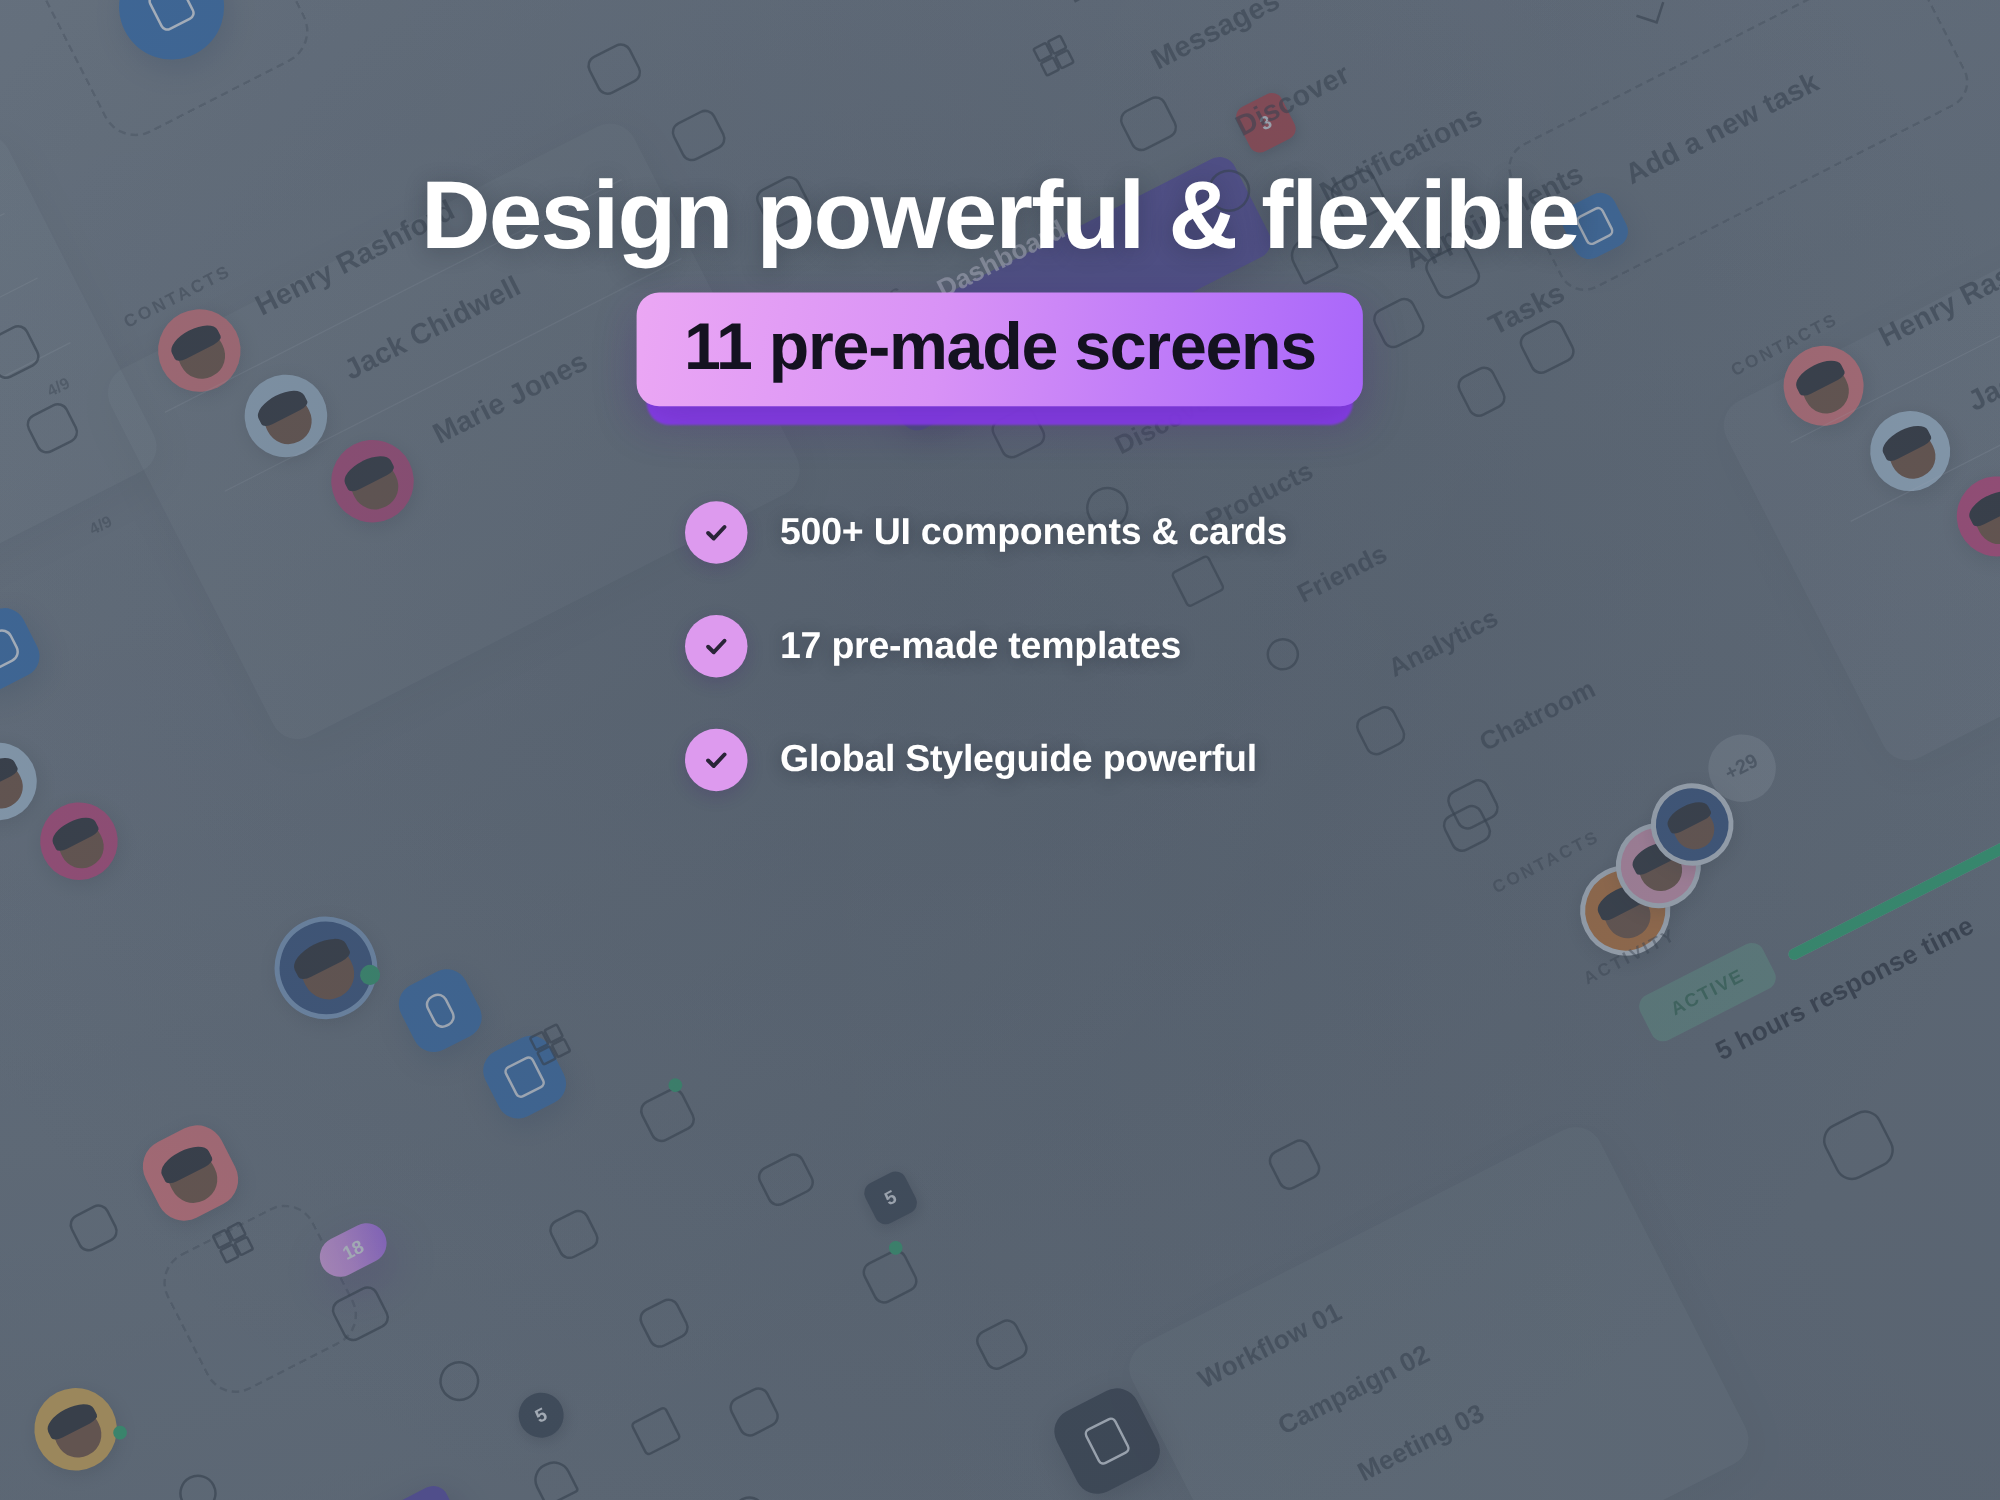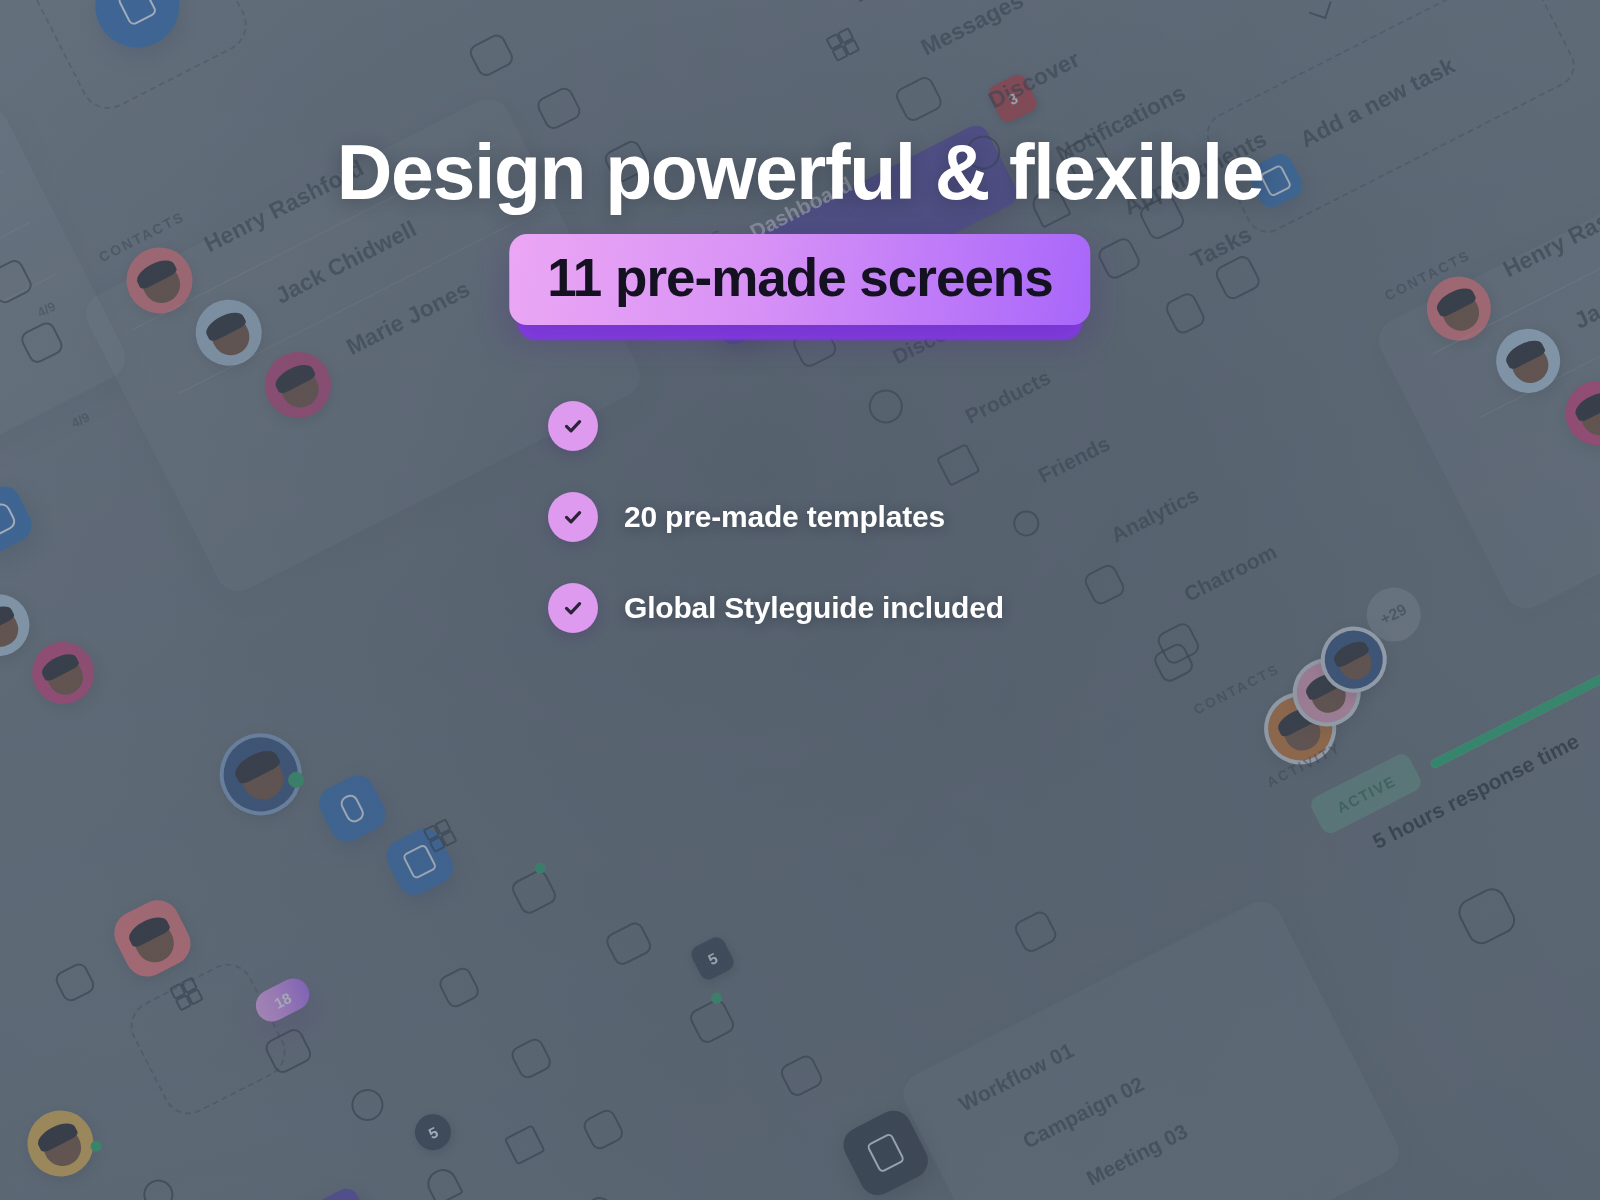"500+ UI components & cards" div.ftext { html: none -> <div>500+ UI components &amp; cards</div> }
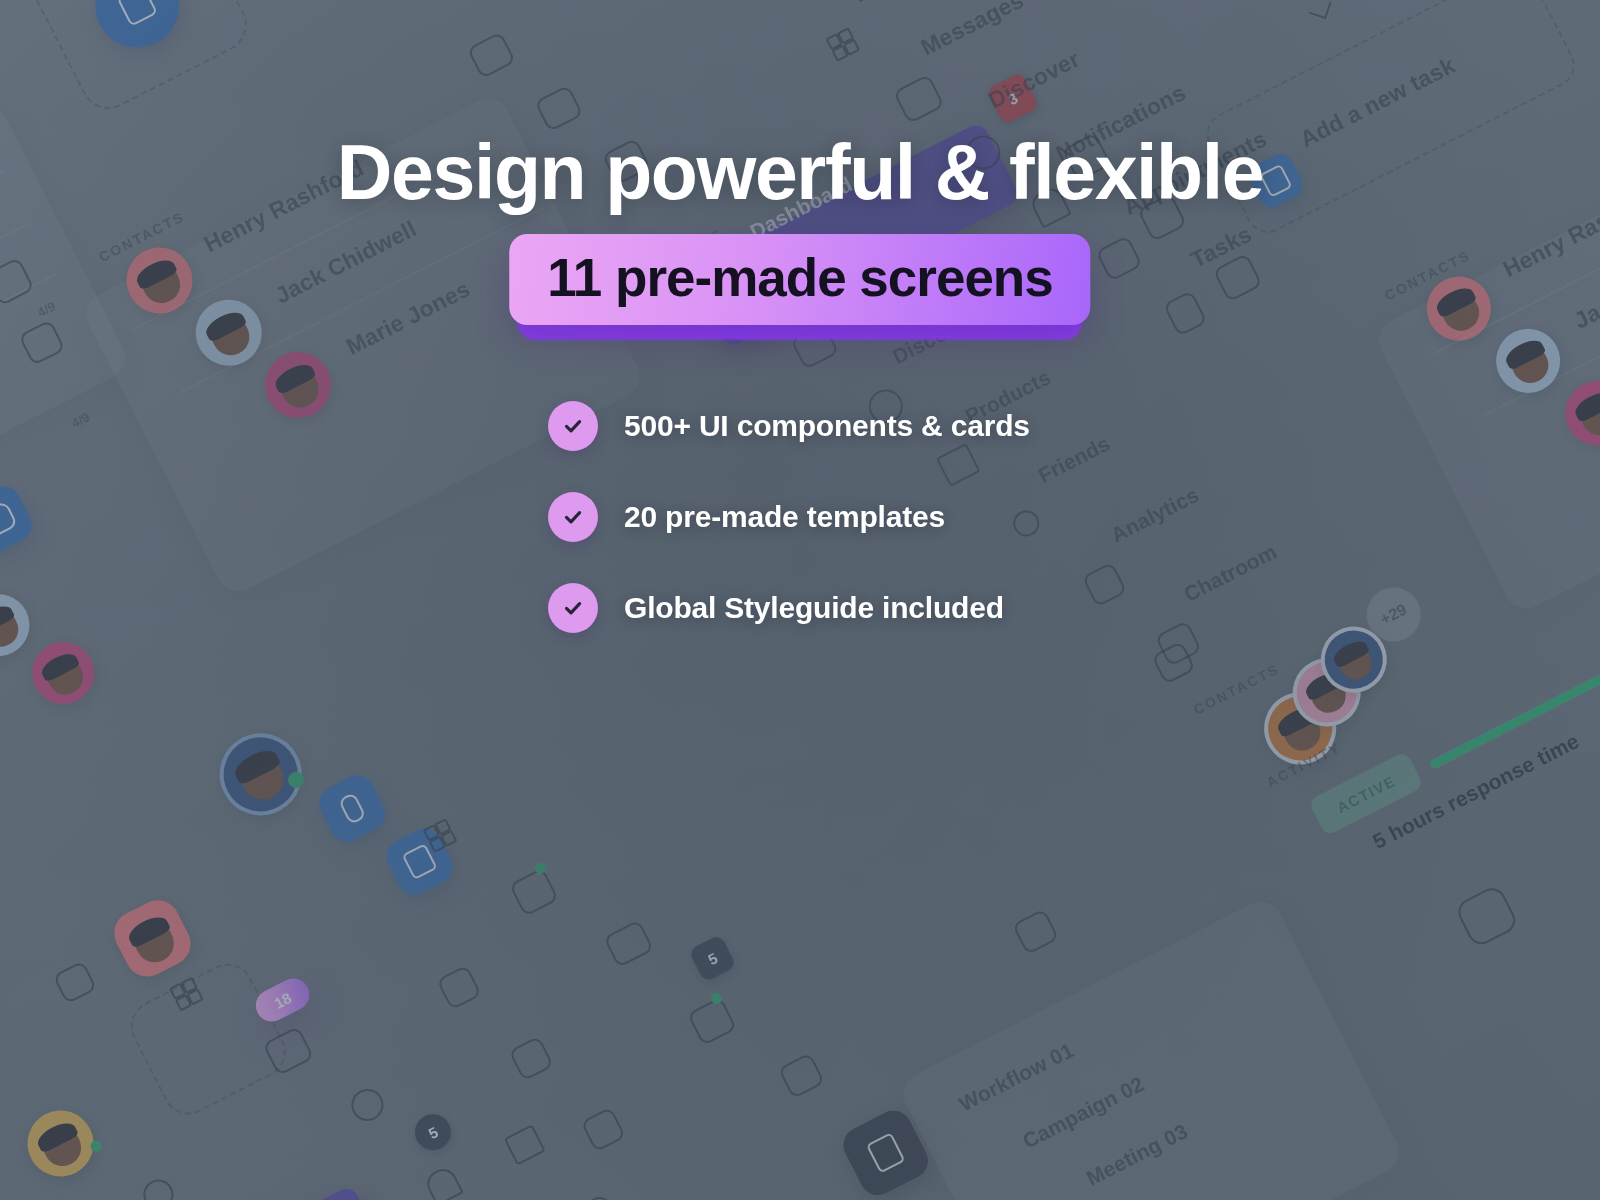"20 pre-made templates" div.ftext { text: 20 -> 17 }
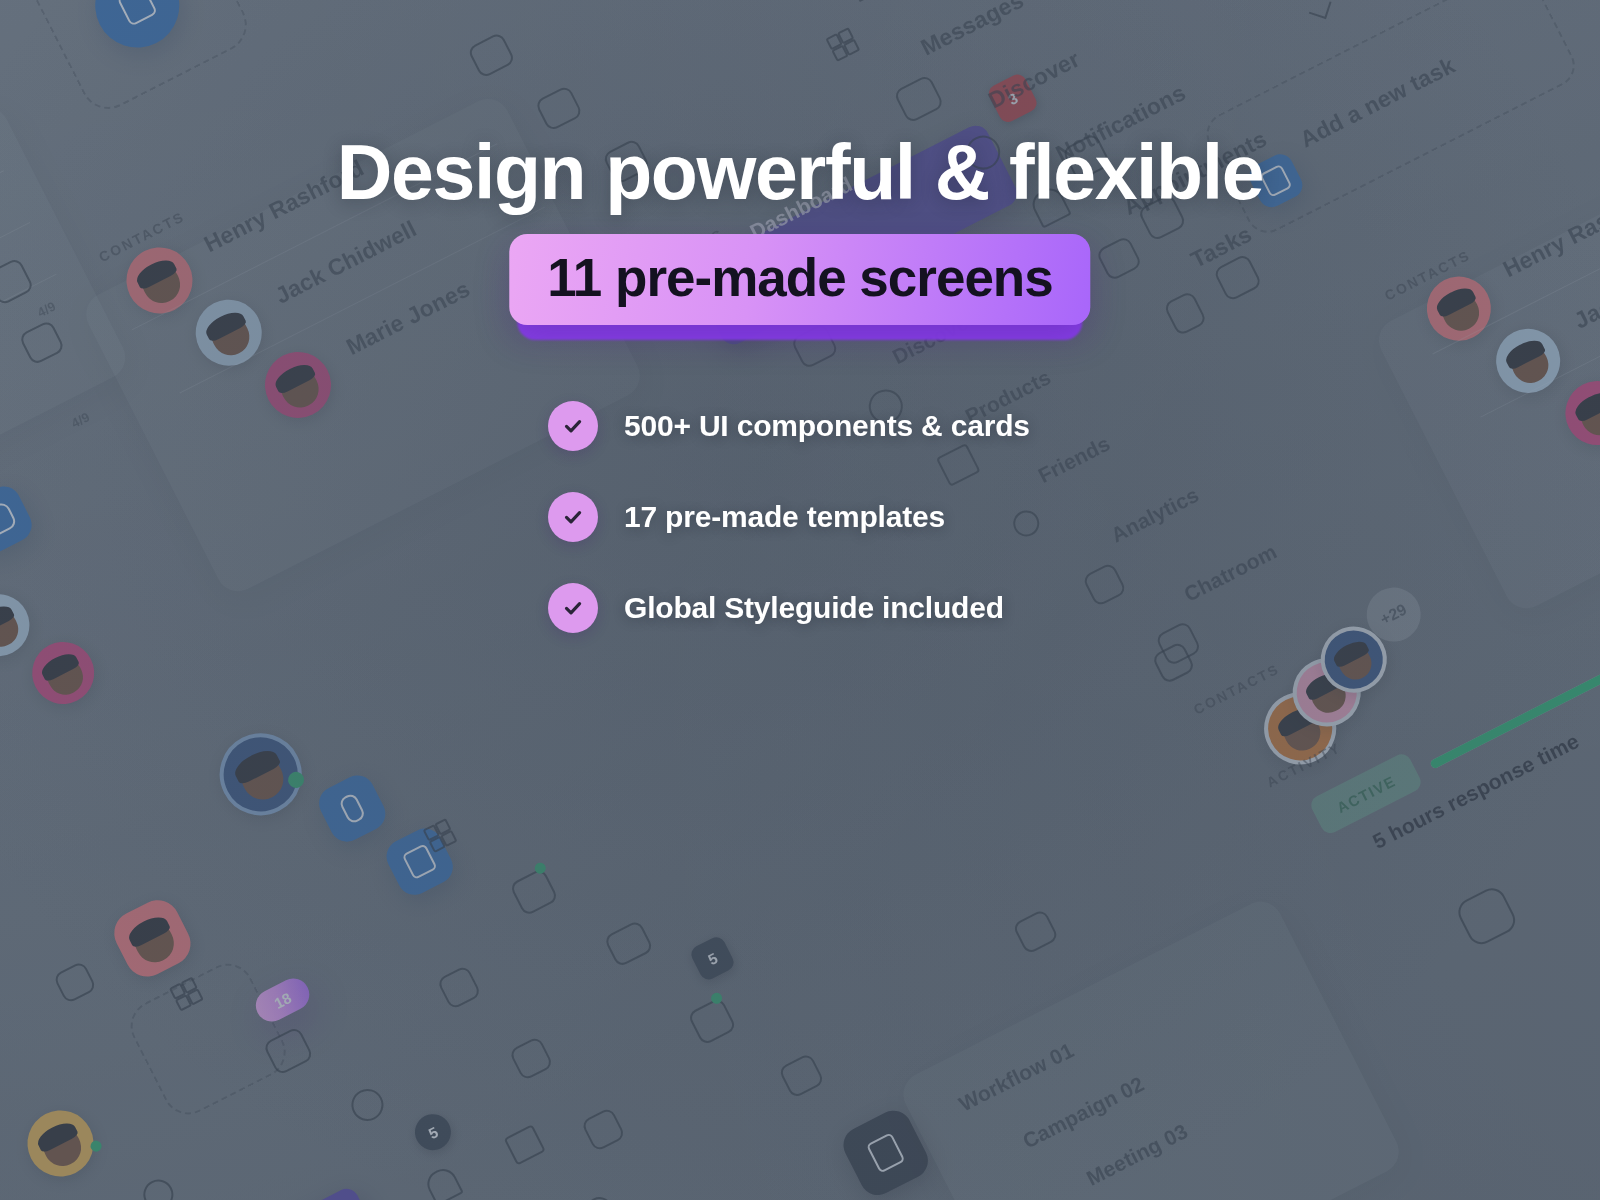"Global Styleguide included" div.ftext { text: included -> powerful }
